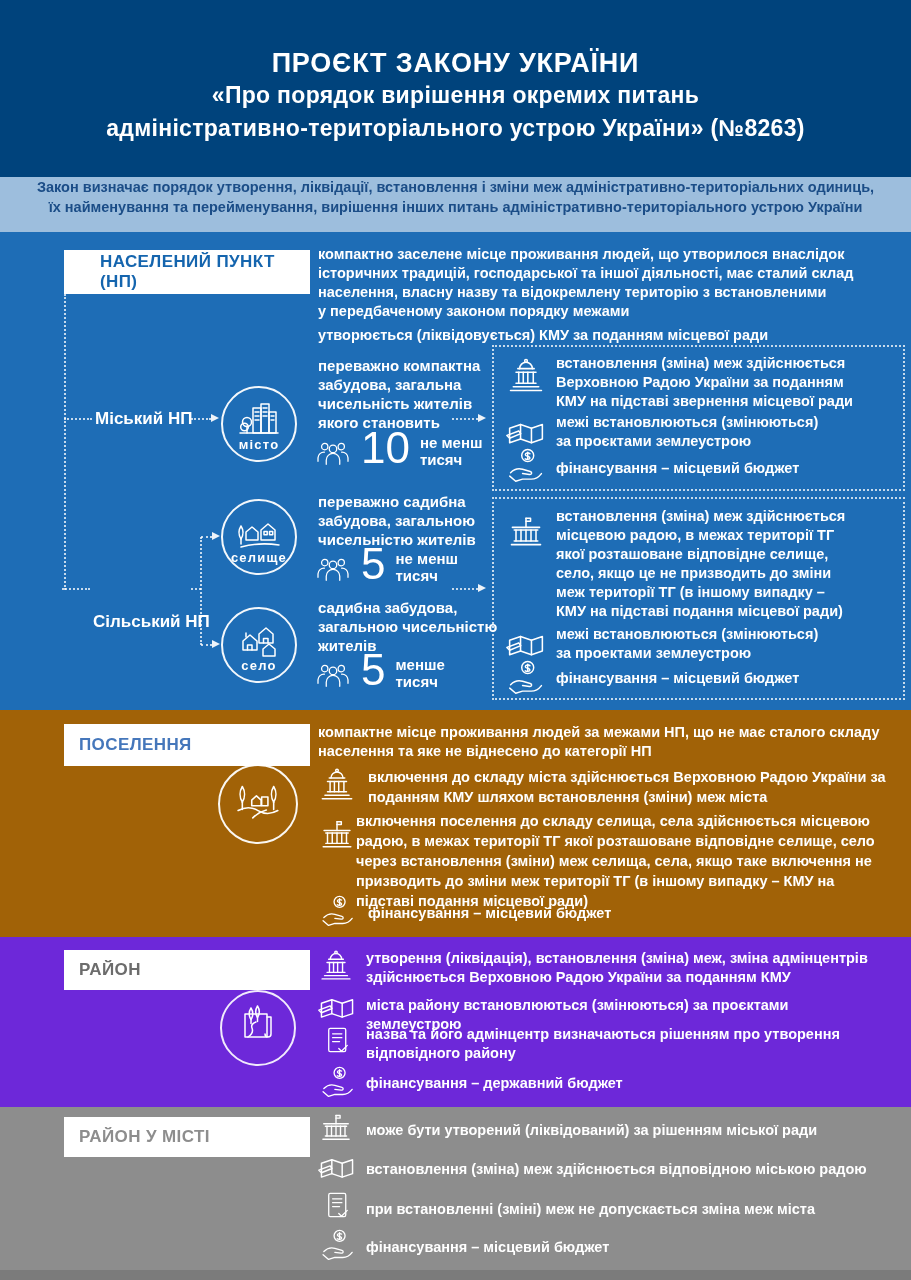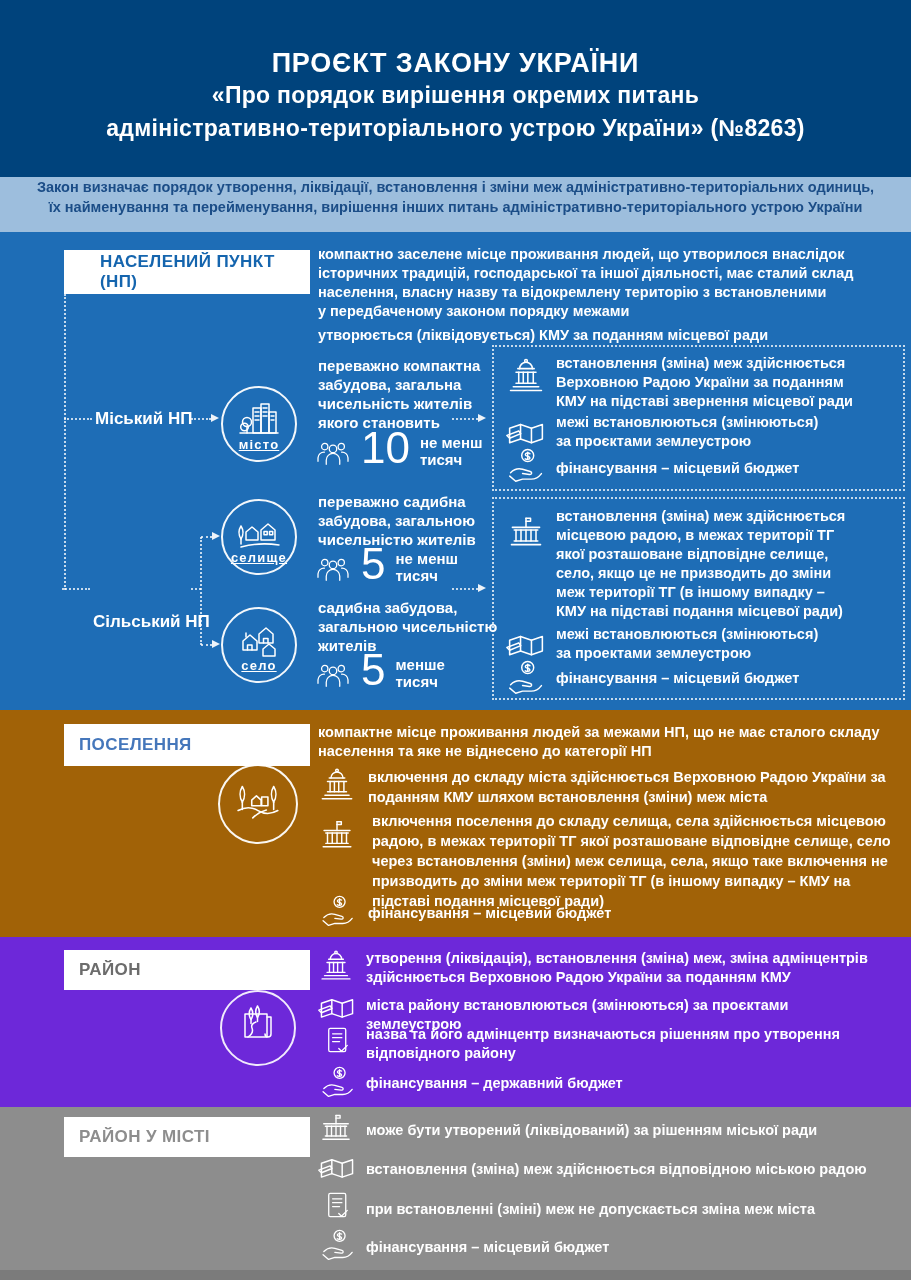"місто" .circle { text-decoration: underline -> none }
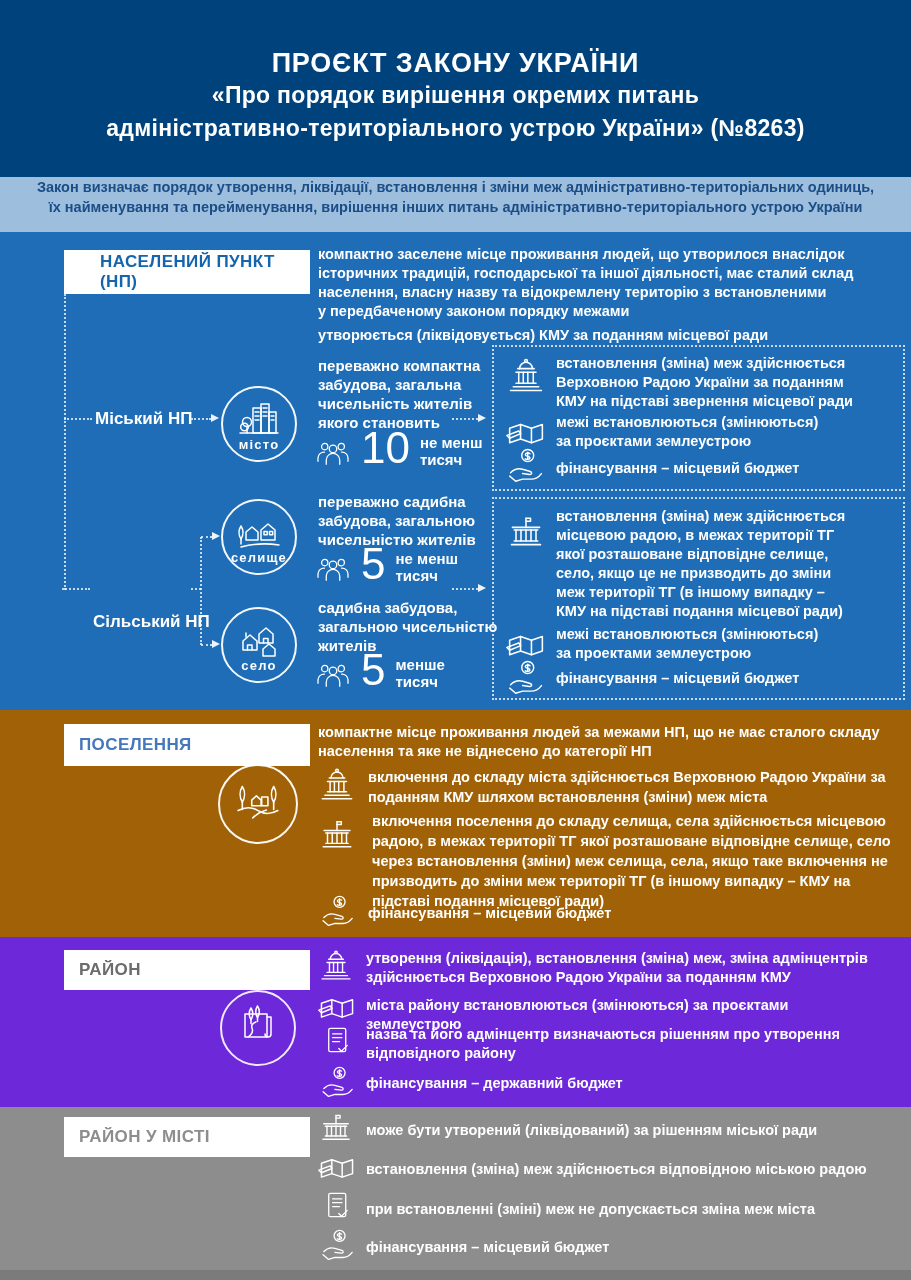"включення поселення до складу селища," div.txt { left: 372px -> 356px }
